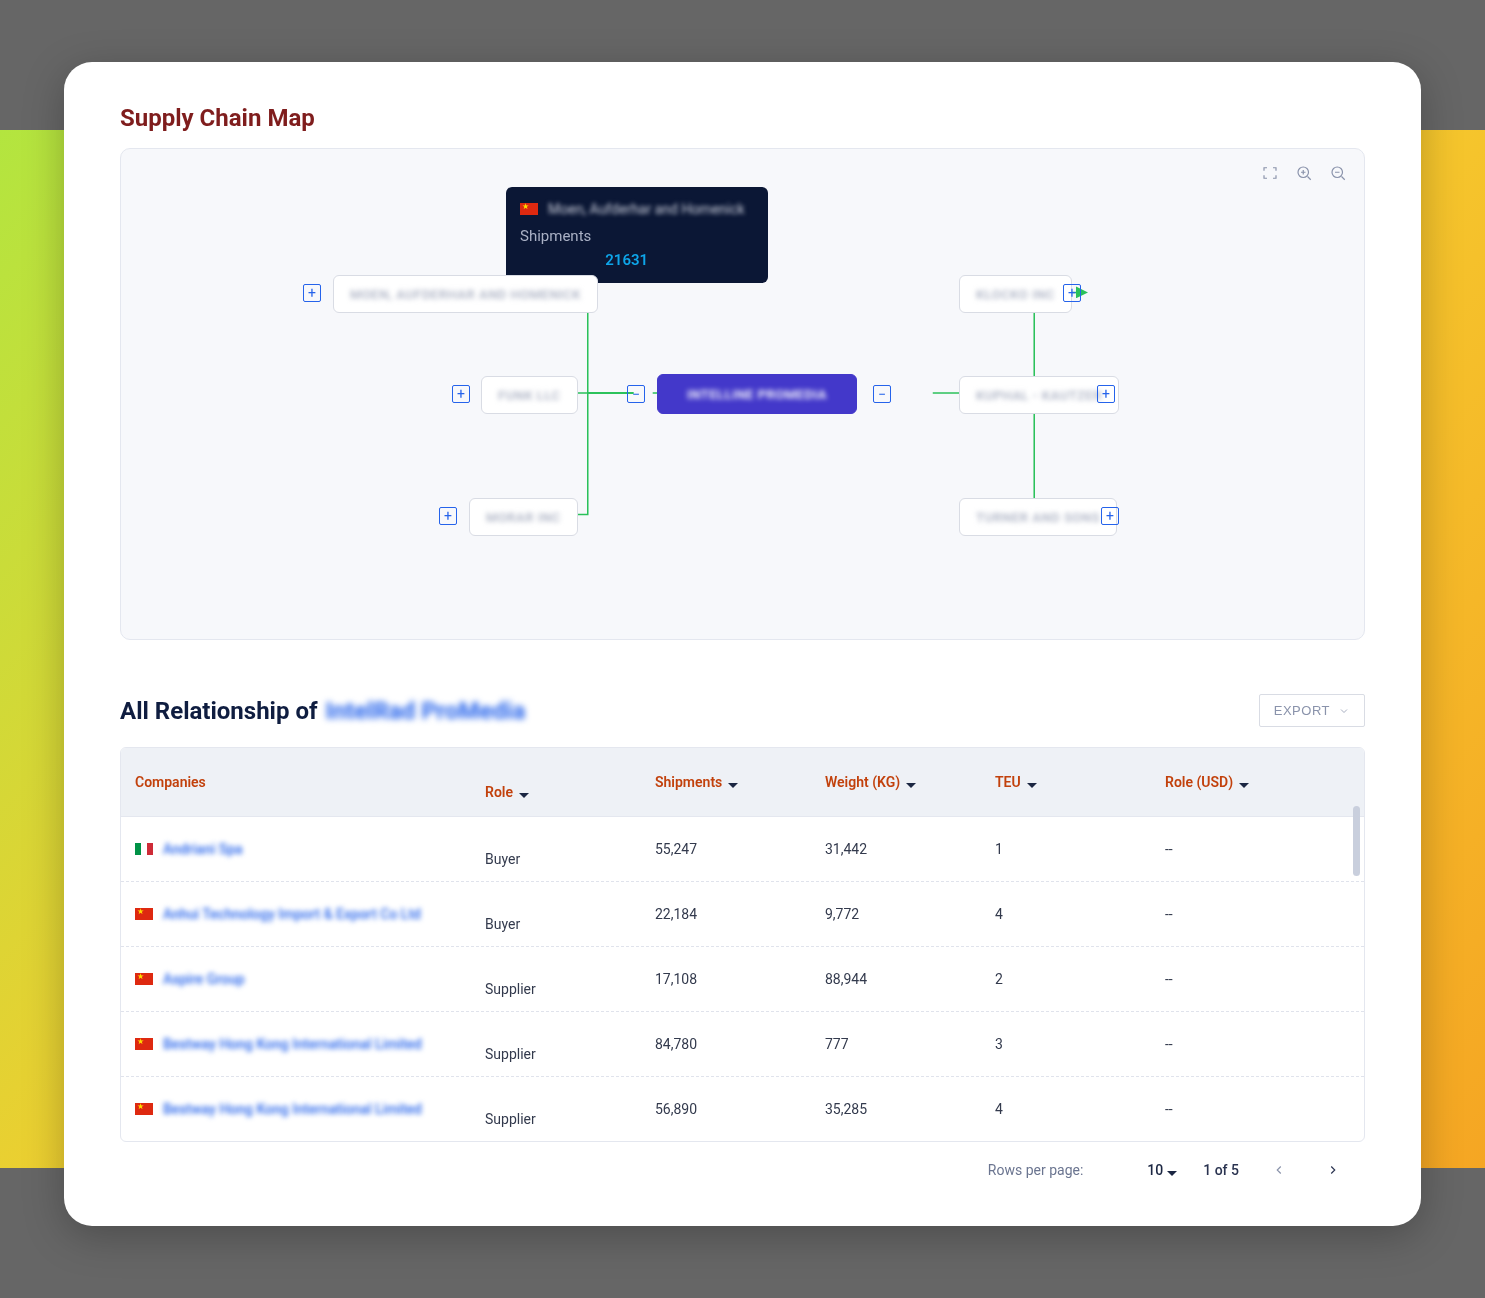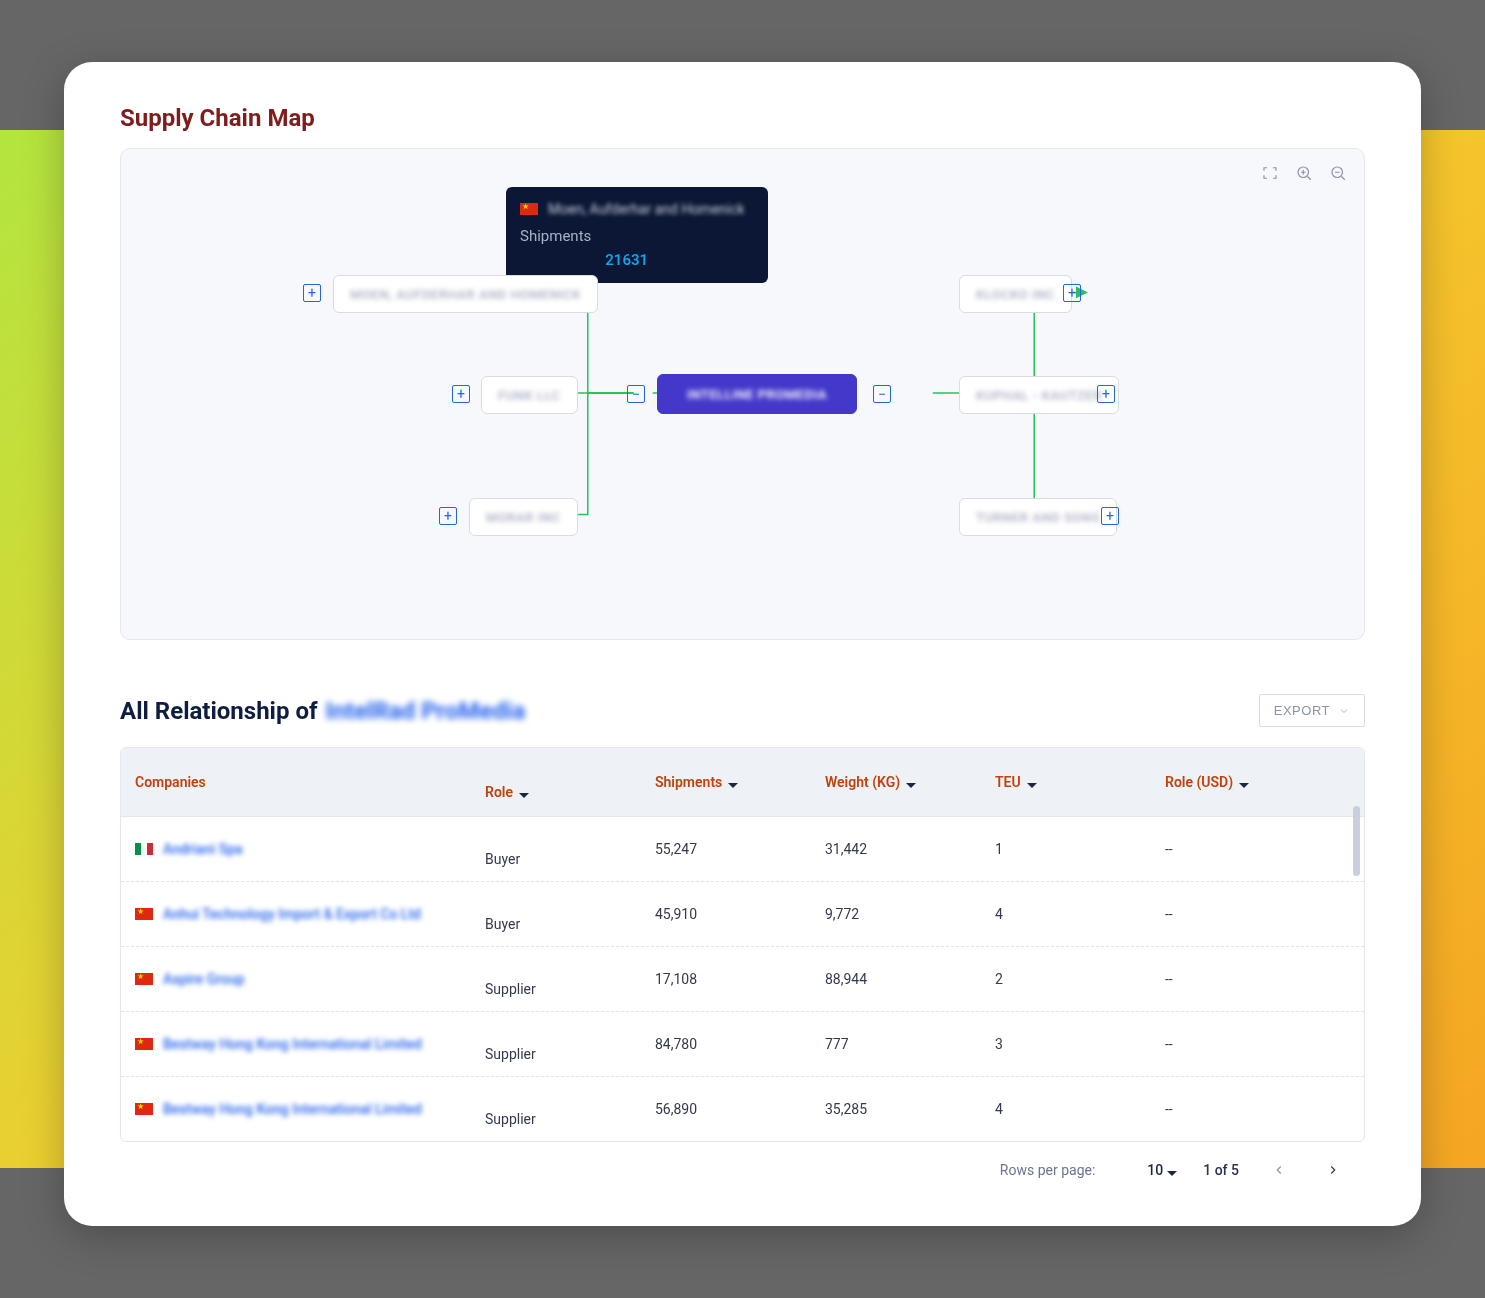"45,910" div.td { text: 45,910 -> 22,184 }
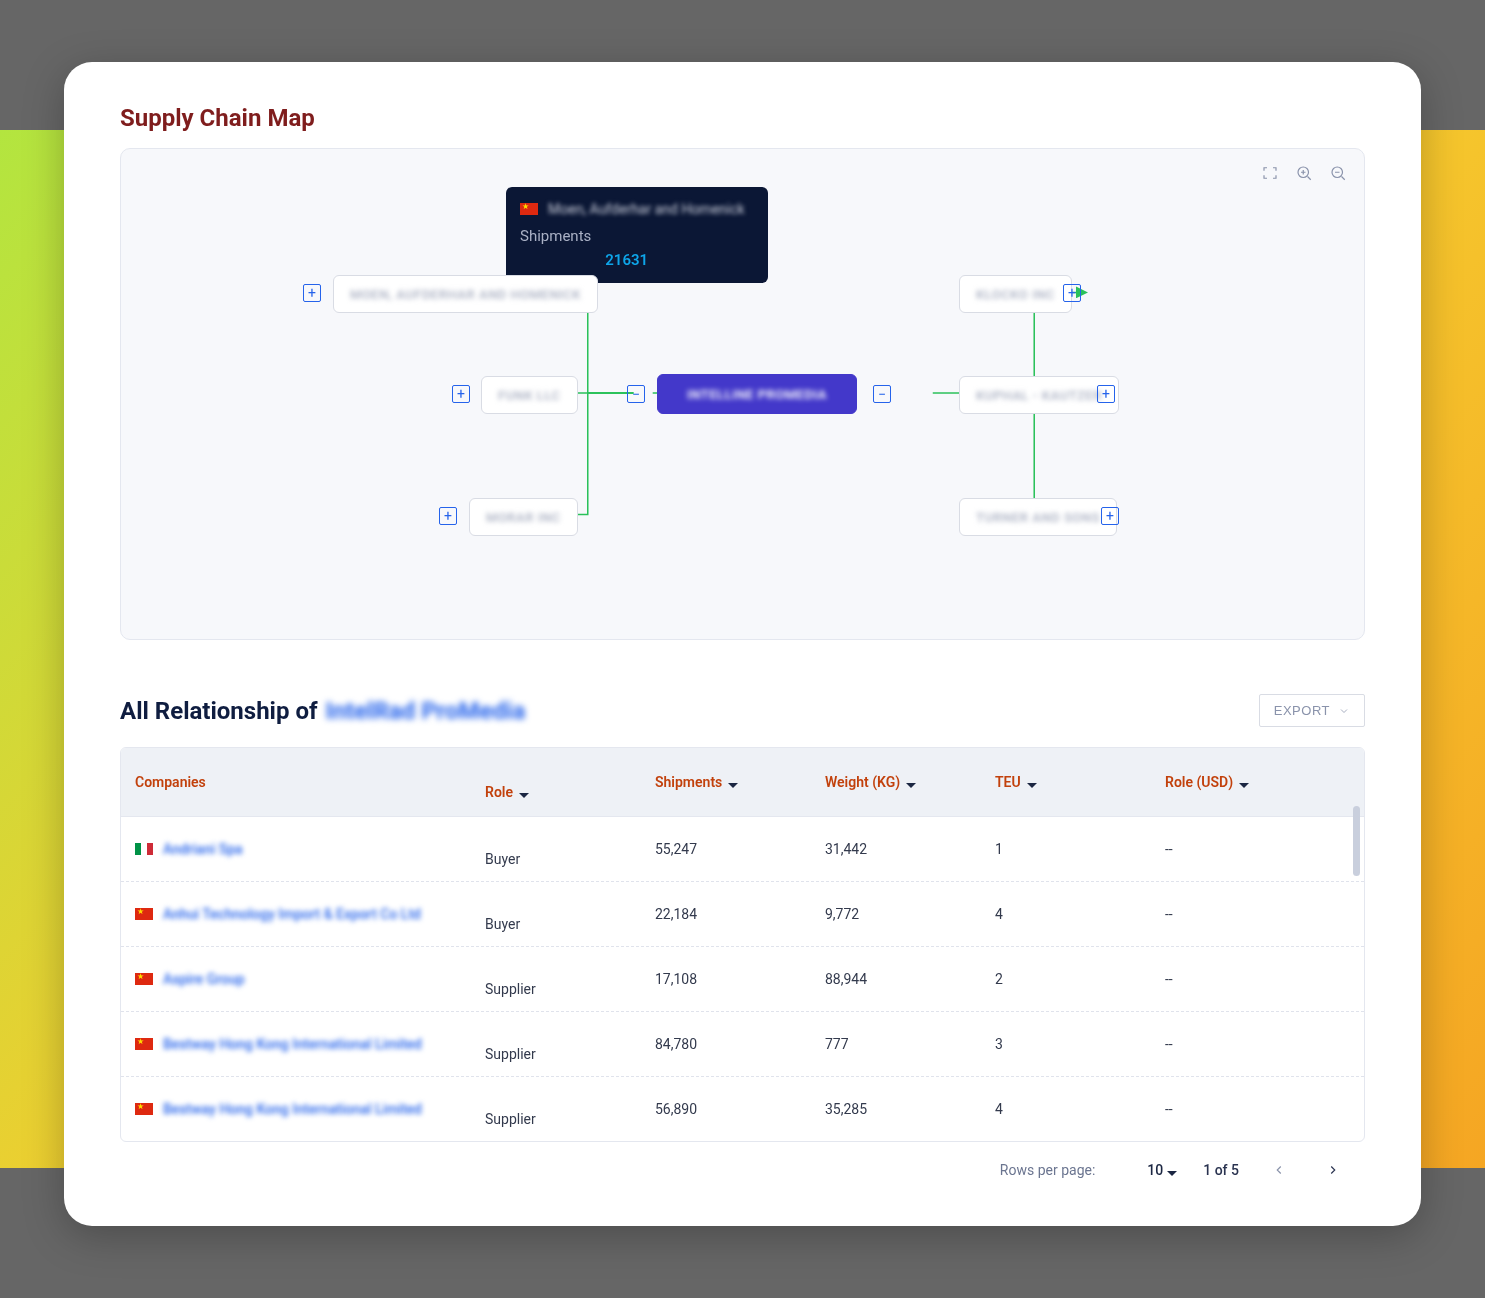"Rows per page:" .pager .rows { gap: 4px -> 16px }
